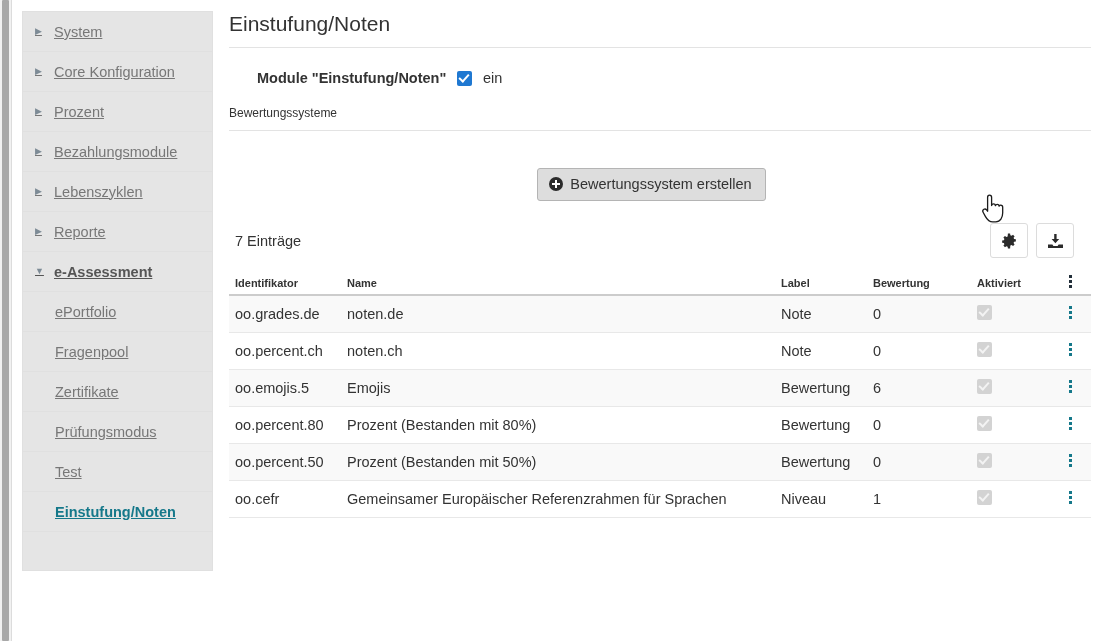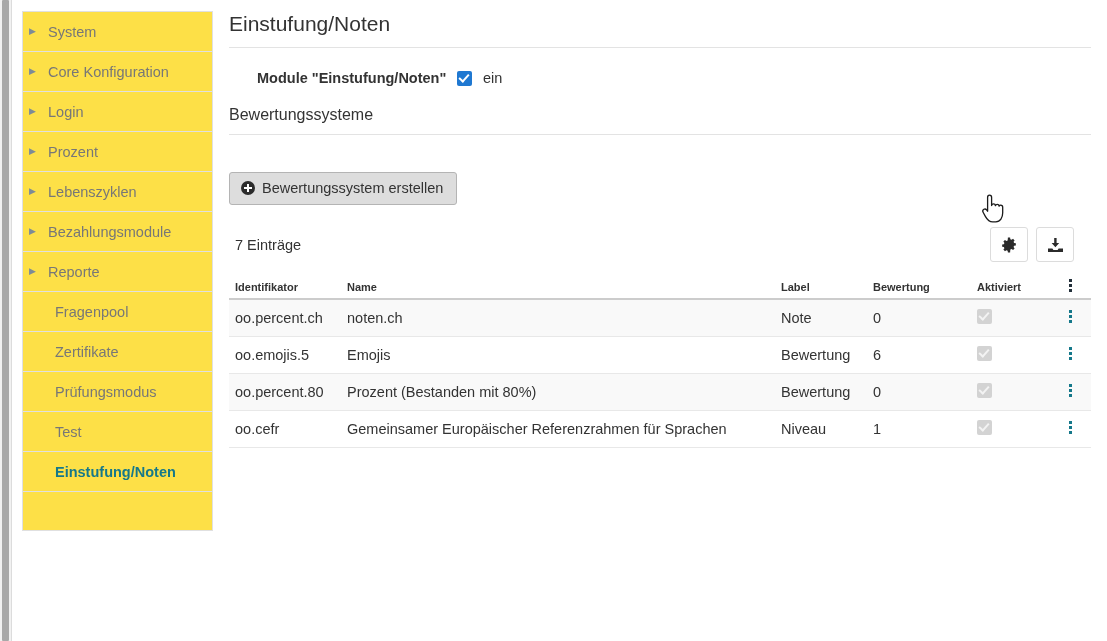"System" .nav-item { background: #fde047 -> #e5e5e5; padding: 0 6px -> 0 12px; text-decoration: none -> underline }
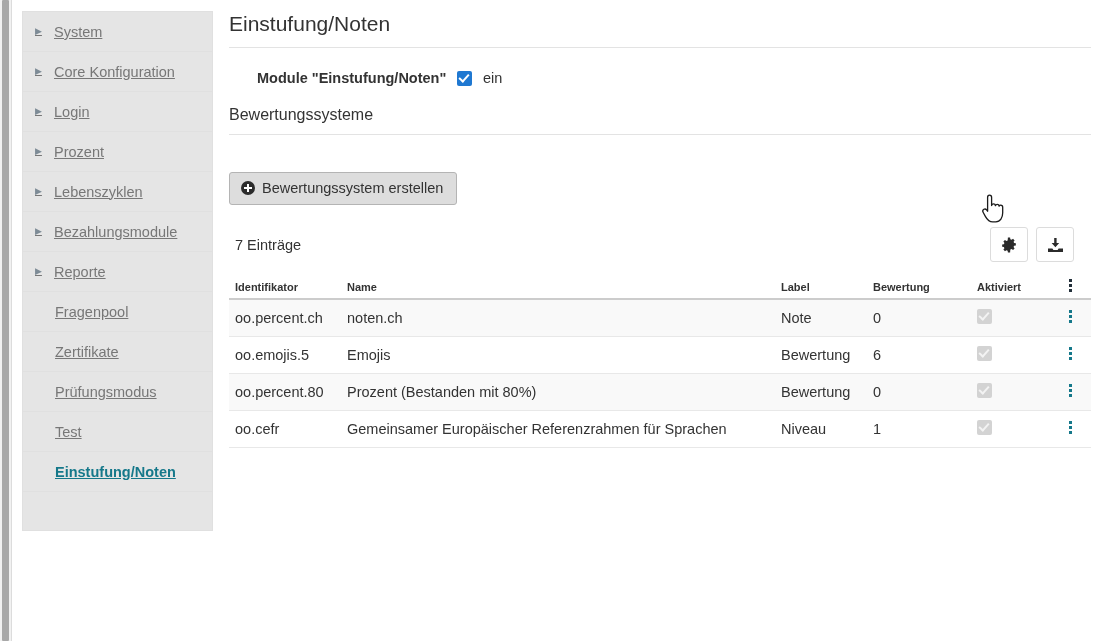"Login" div.nav-item { html: <div> <span></span> <span>Login</span> </div> -> none }
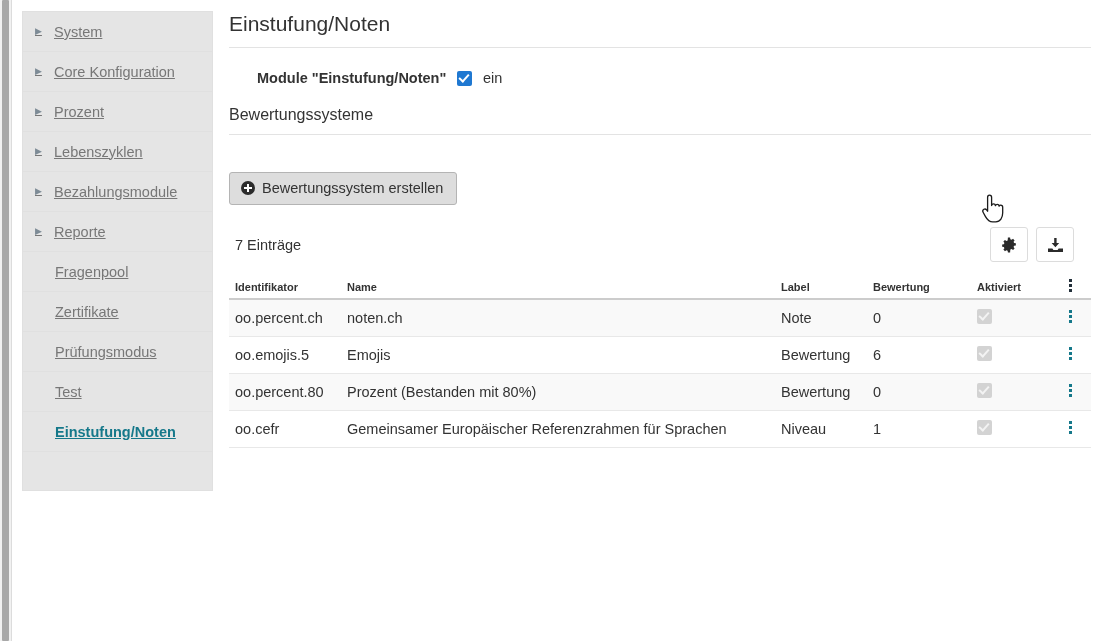"Bewertungssysteme" .section-title { font-size: 16px -> 12px }
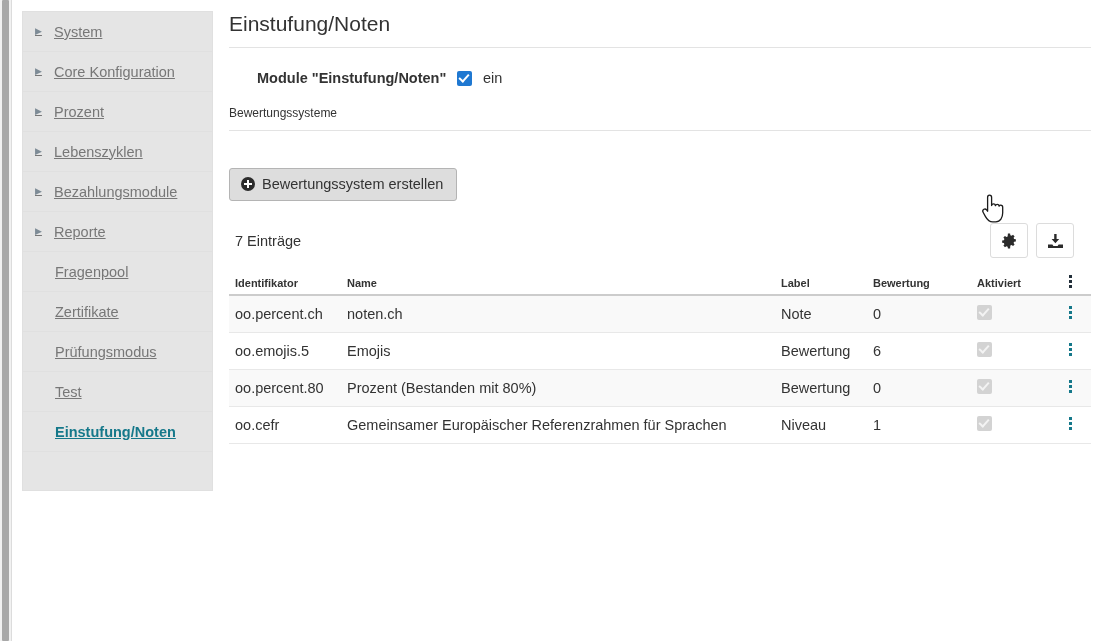"Lebenszyklen" div.nav-item { order: before "Bezahlungsmodule" -> after "Bezahlungsmodule" }
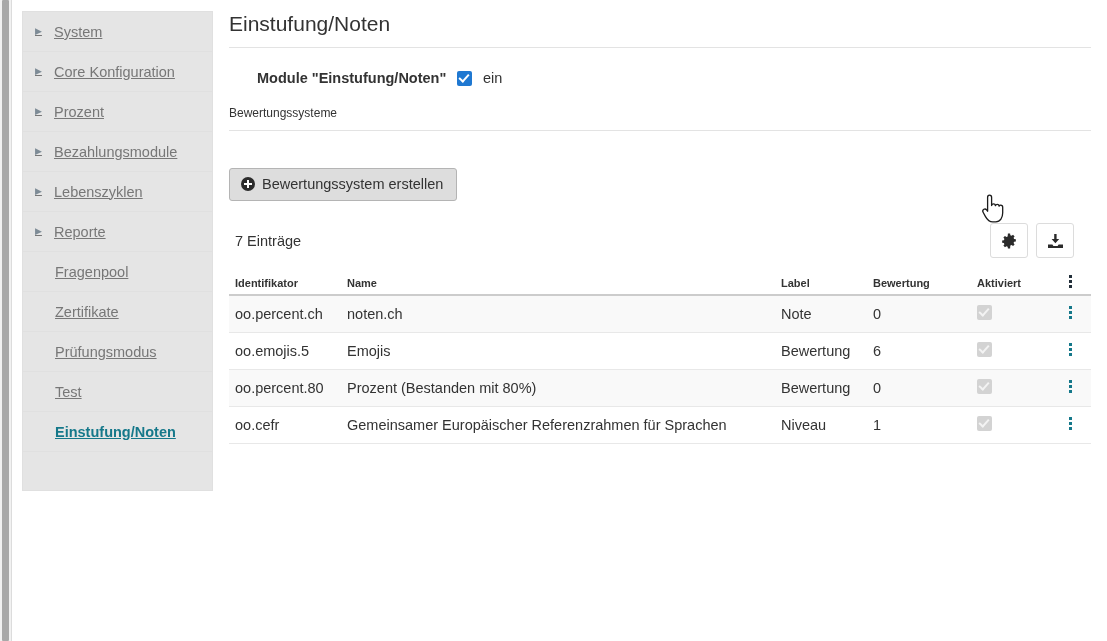"Bewertungssystem erstellen" .btn-bar { justify-content: flex-start -> center }
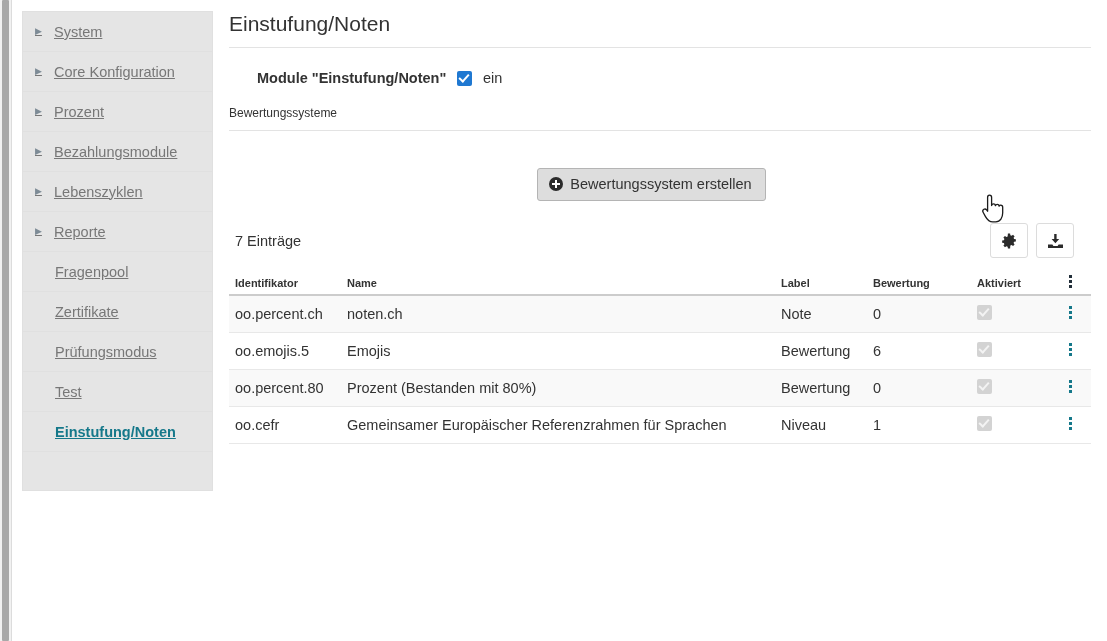"e-Assessment" div.nav-item { html: none -> <div> <span></span> <span>e-Assessment</span> </div> }
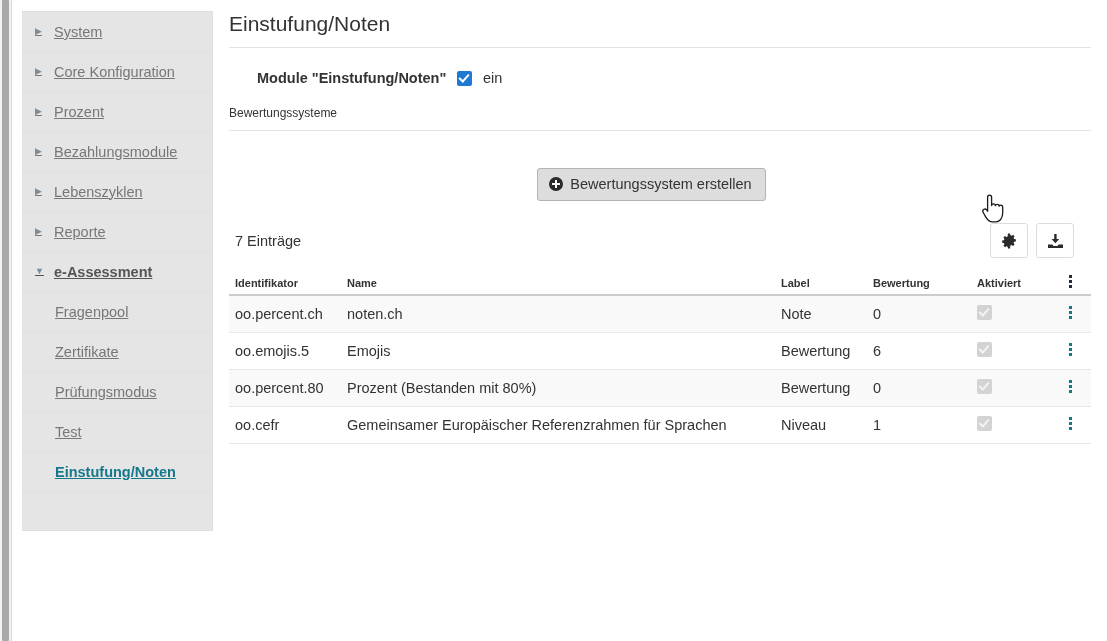"ePortfolio" div.nav-item { html: none -> <div> <span>ePortfolio</span> </div> }
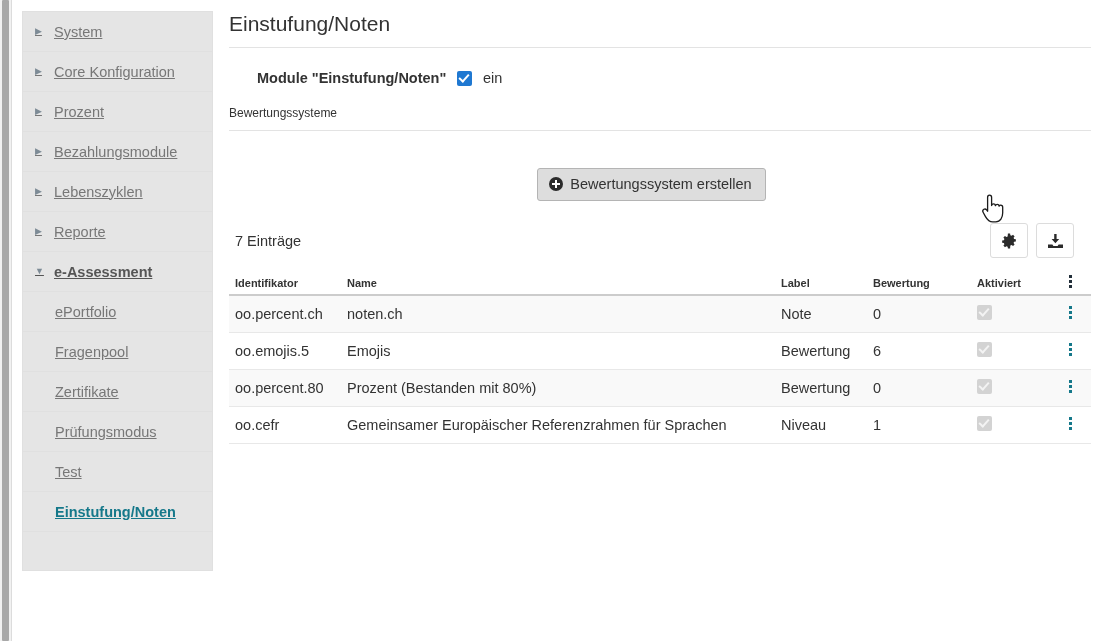"oo.grades.de" tr { html: none -> <tr> <td>oo.grades.de</td> <td>noten.de</td> <td>Note</td> <td>0</td> <td><span></span></td> <td><span><i></i><i></i><i></i></span></td> </tr> }
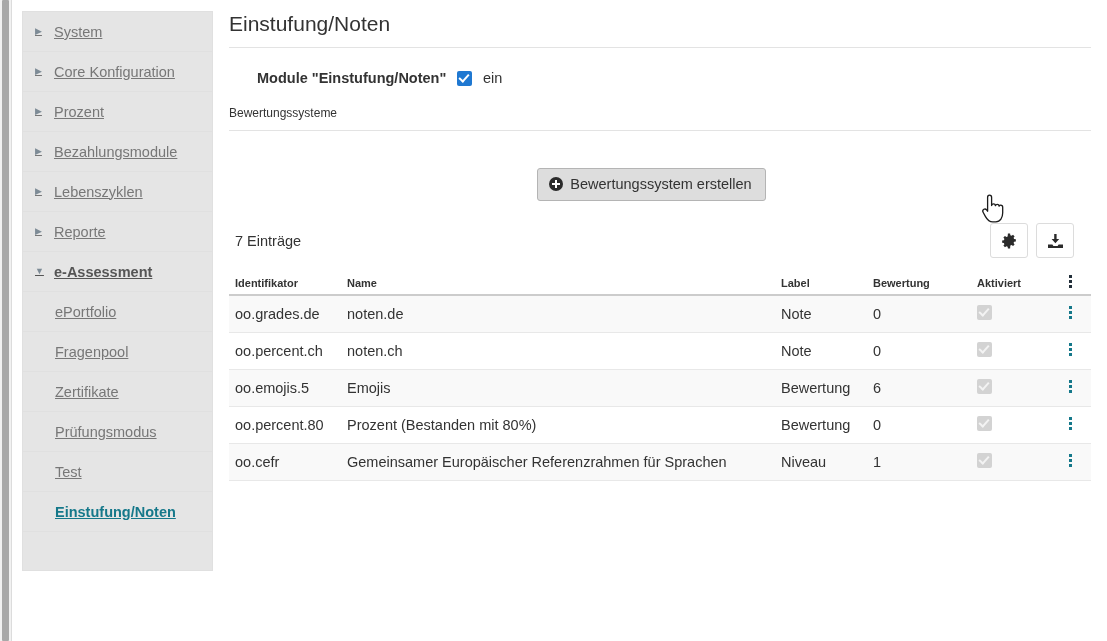"oo.percent.50" tr { html: none -> <tr> <td>oo.percent.50</td> <td>Prozent (Bestanden mit 50%)</td> <td>Bewertung</td> <td>0</td> <td><span></span></td> <td><span><i></i><i></i><i></i></span></td> </tr> }
